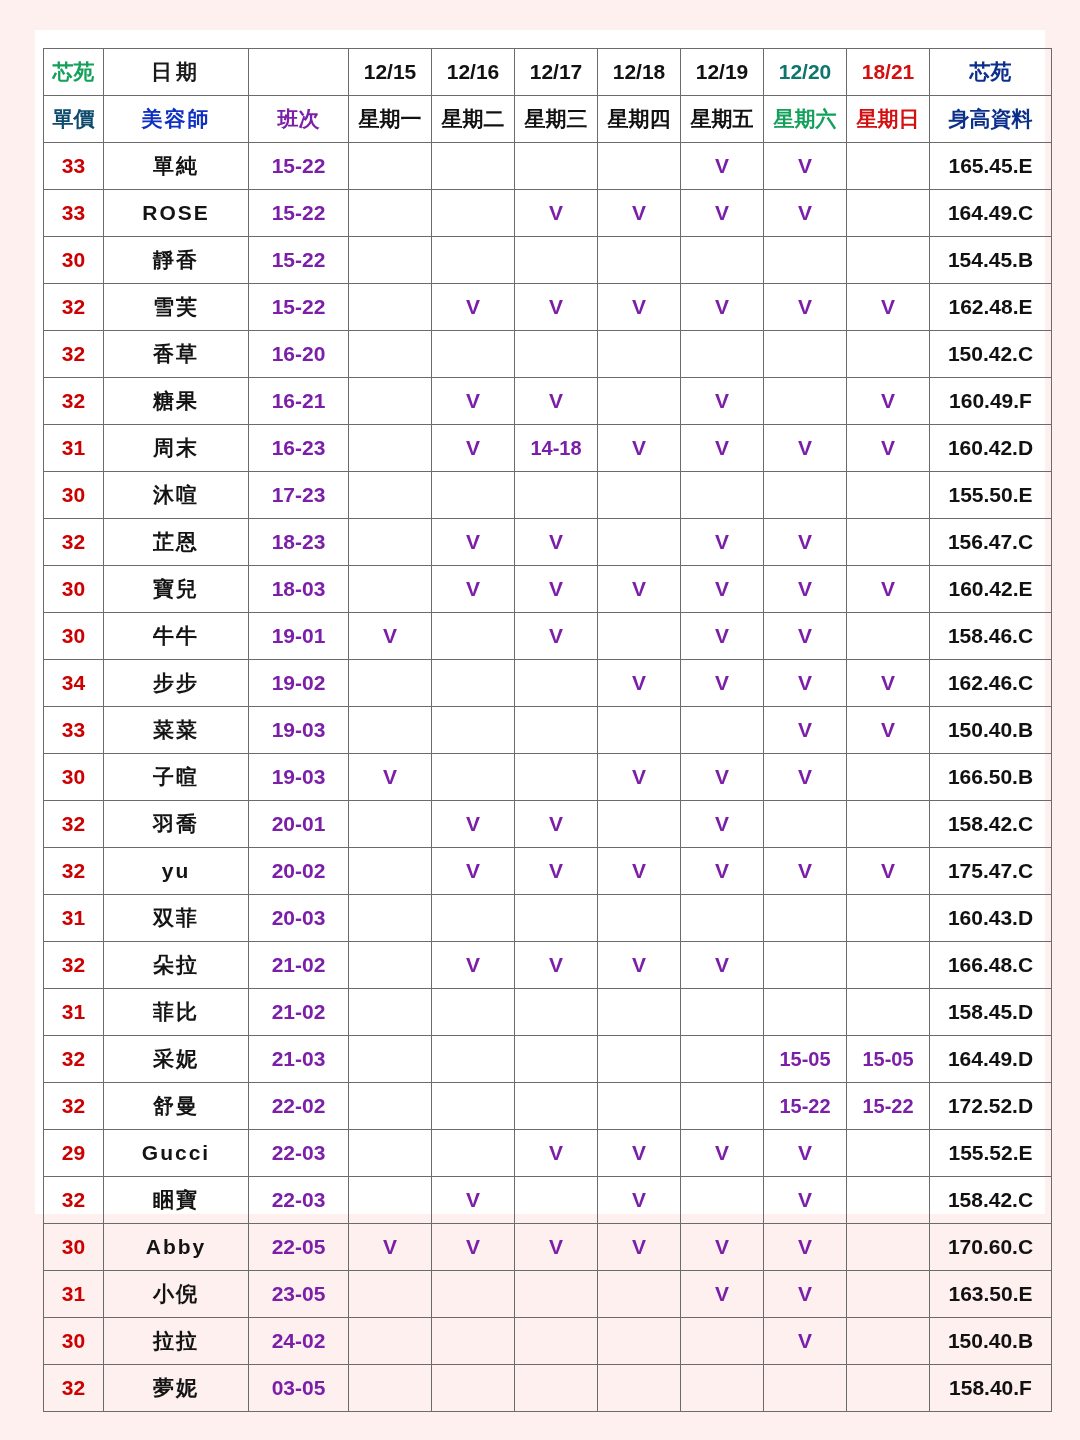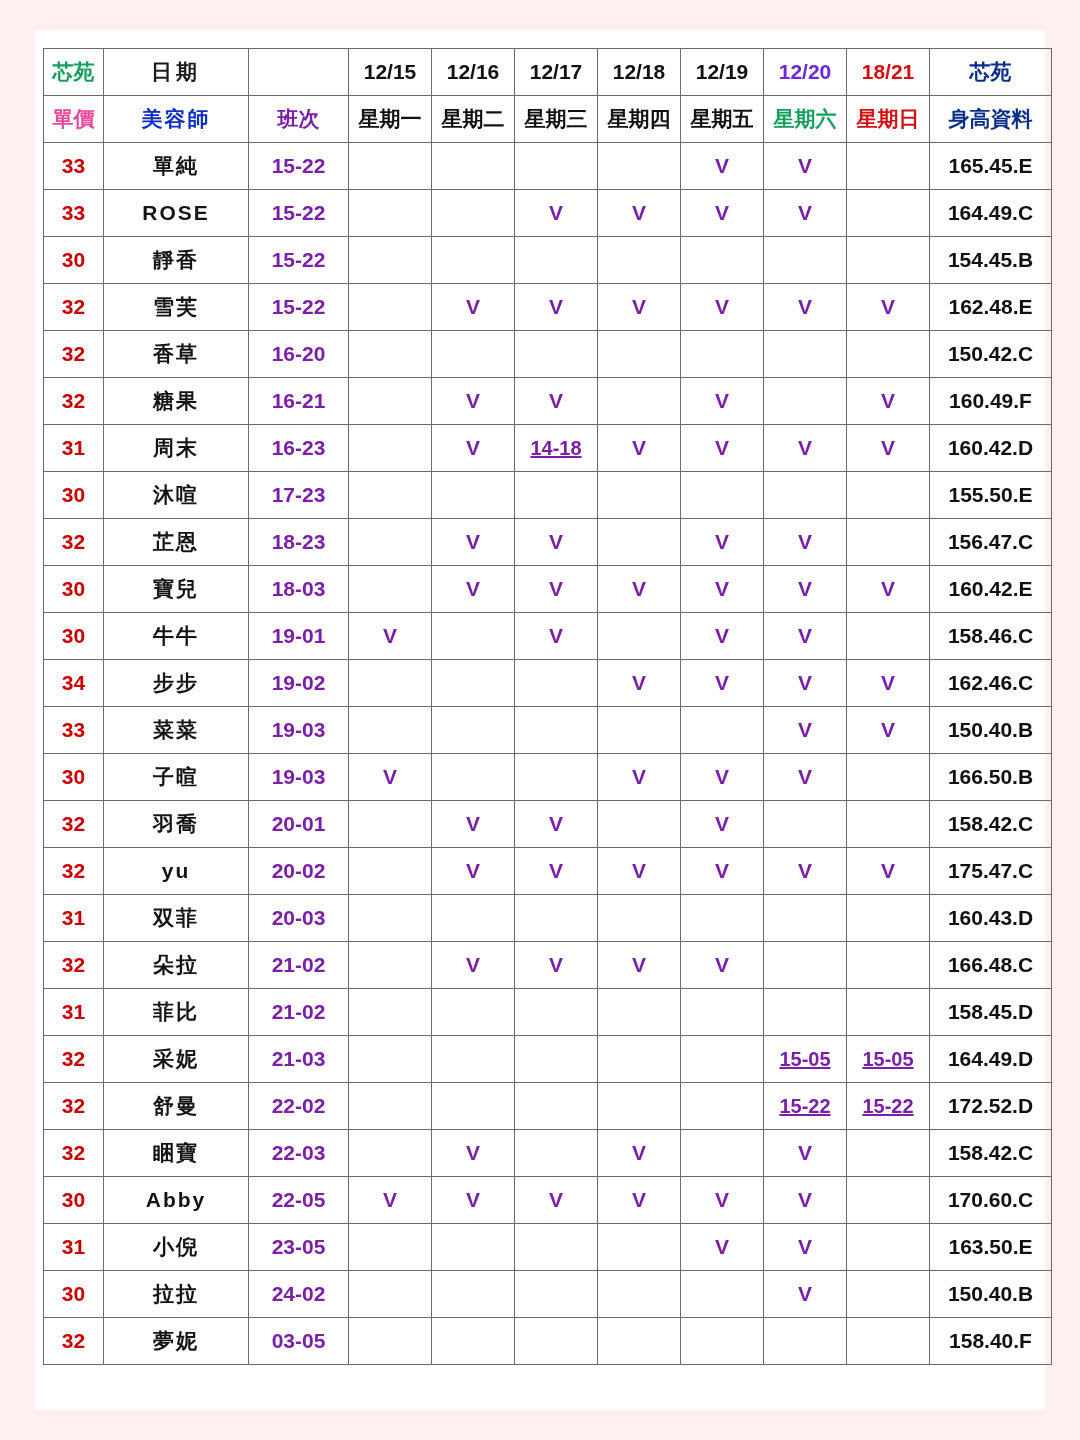"芯苑" .sheet { height: 1380px -> 1184px }
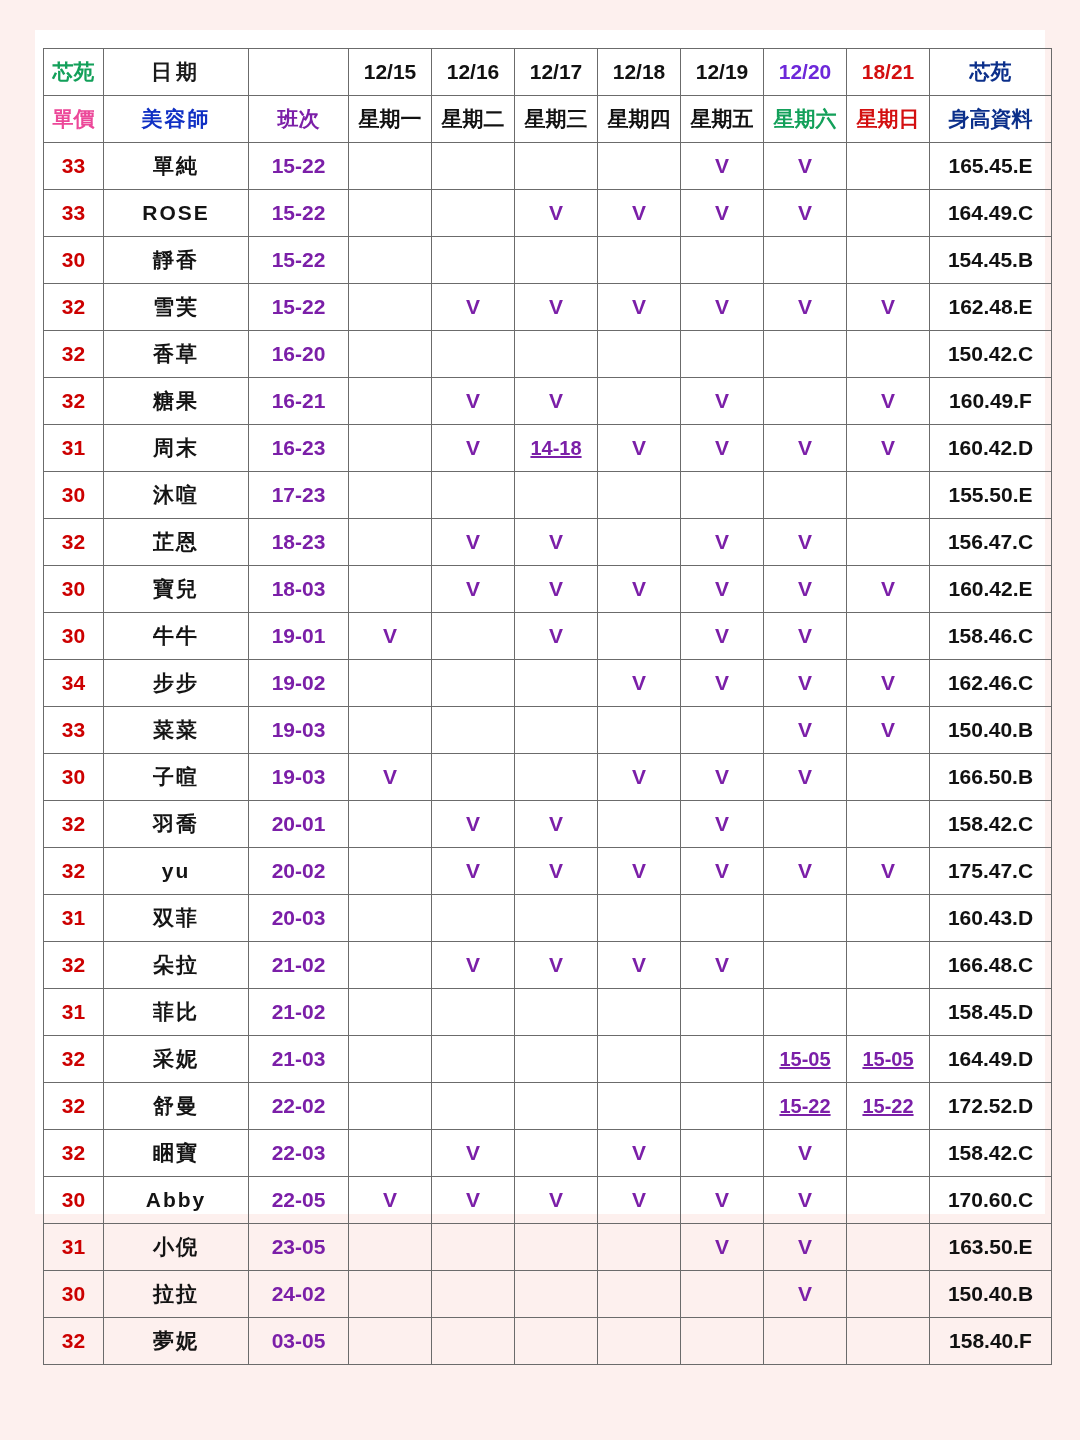"12/20" .hdr-md.sat { color: #6d28d9 -> #0f766e }
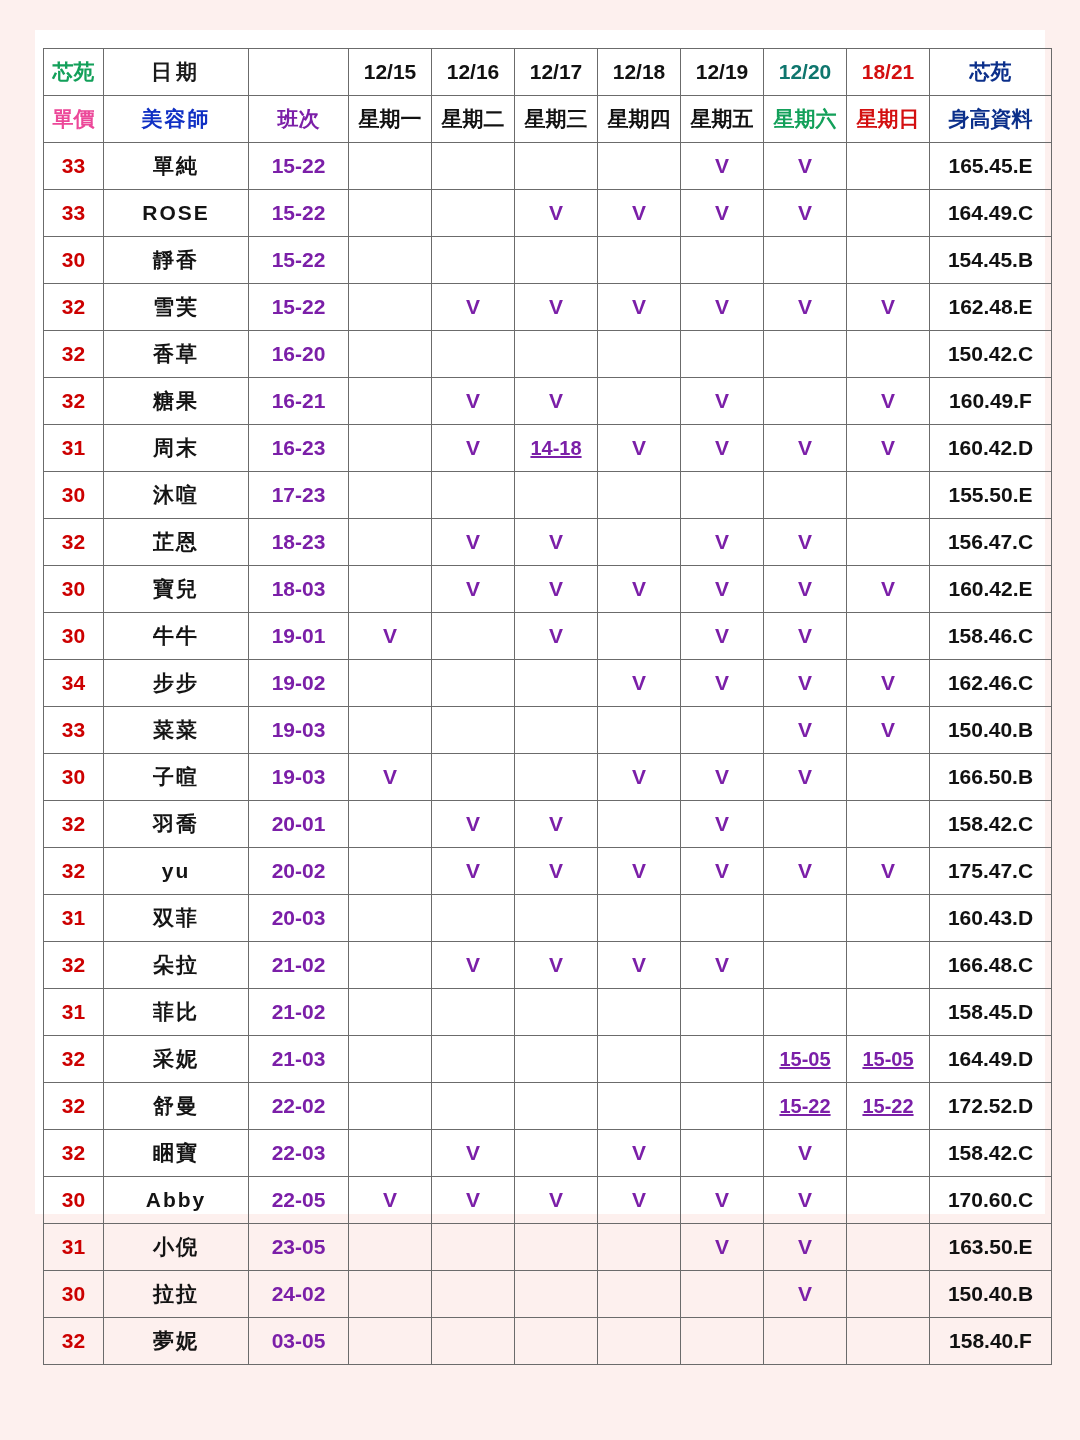"單價" .hdr-unit { color: #ec4899 -> #0c4a6e }
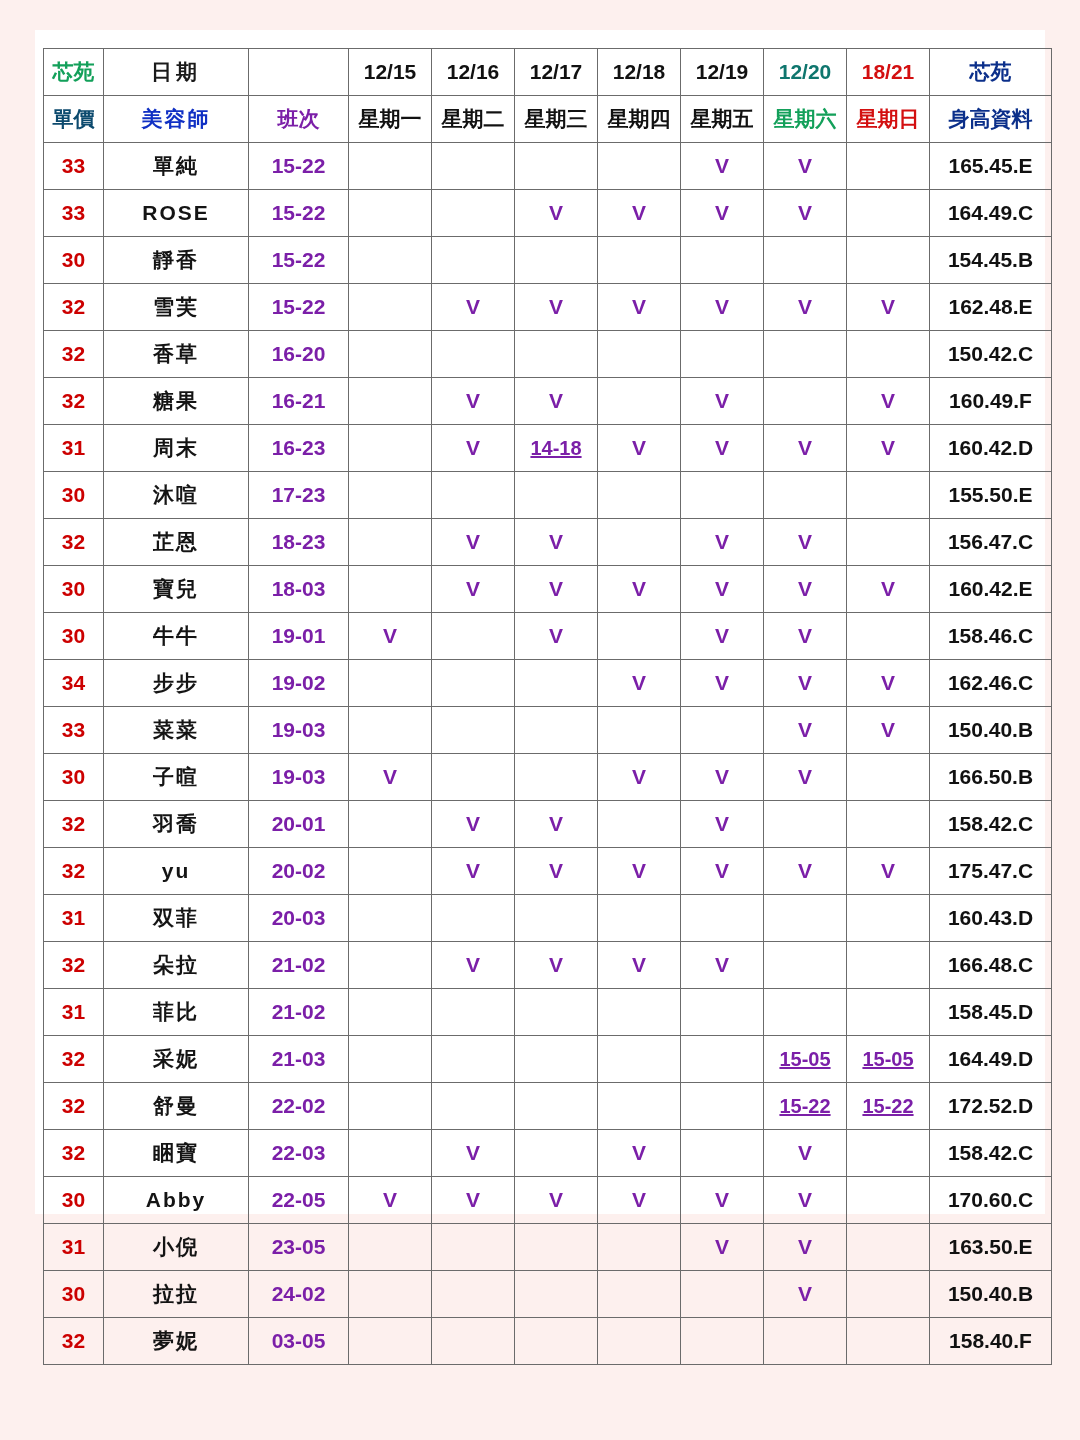"14-18" .cell-mark.range { text-decoration: underline -> none }
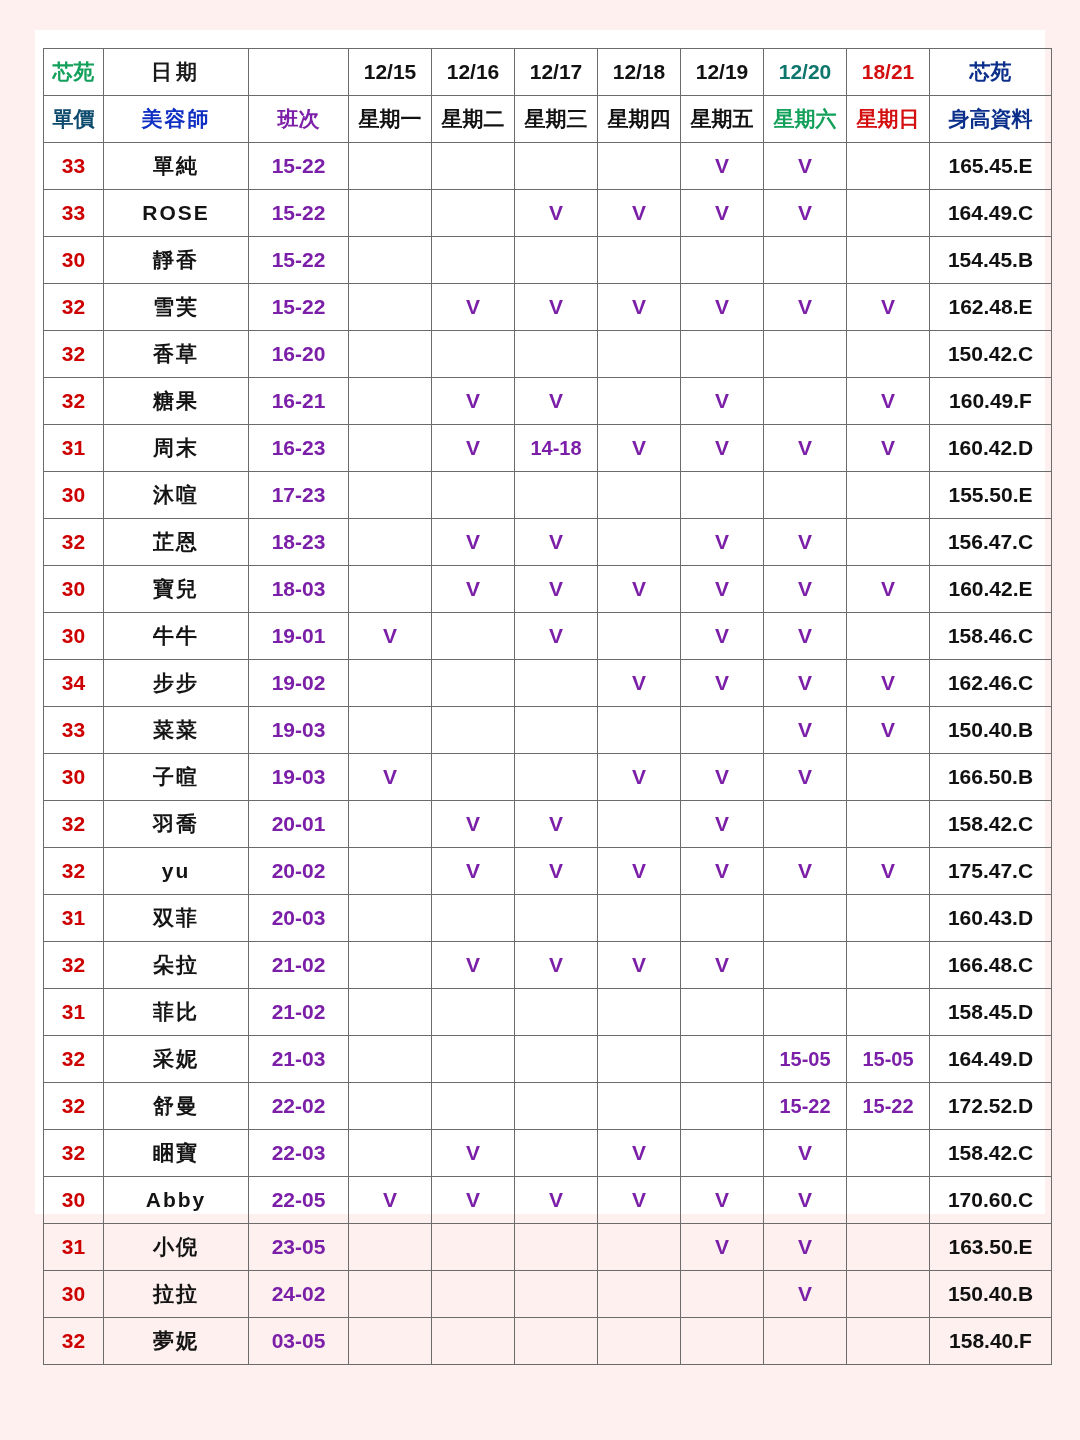"29" tr { html: none -> <tr> <td>29</td> <td>Gucci</td> <td>22-03</td> <td></td> <td></td> <td>V</td> <td>V</td> <td>V</td> <td>V</td> <td></td> <td>155.52.E</td> </tr> }
